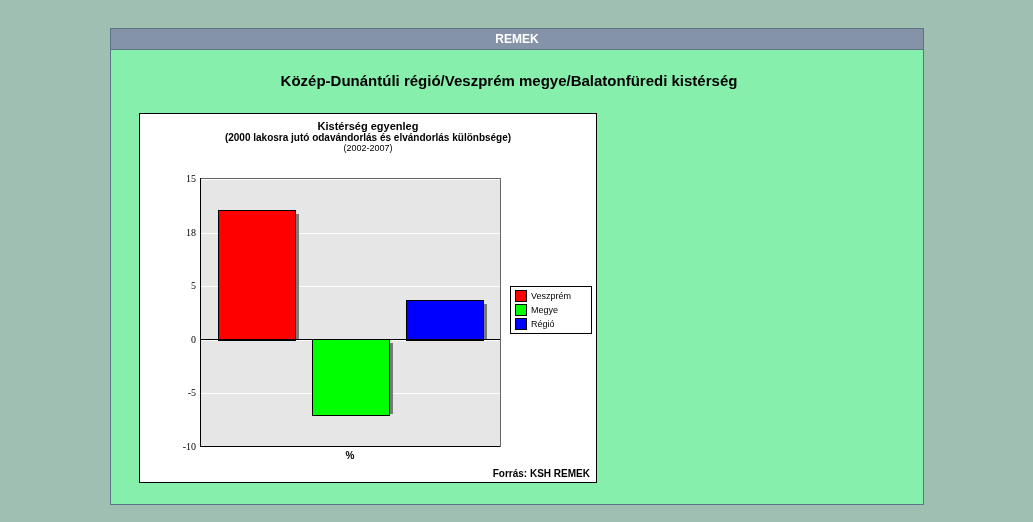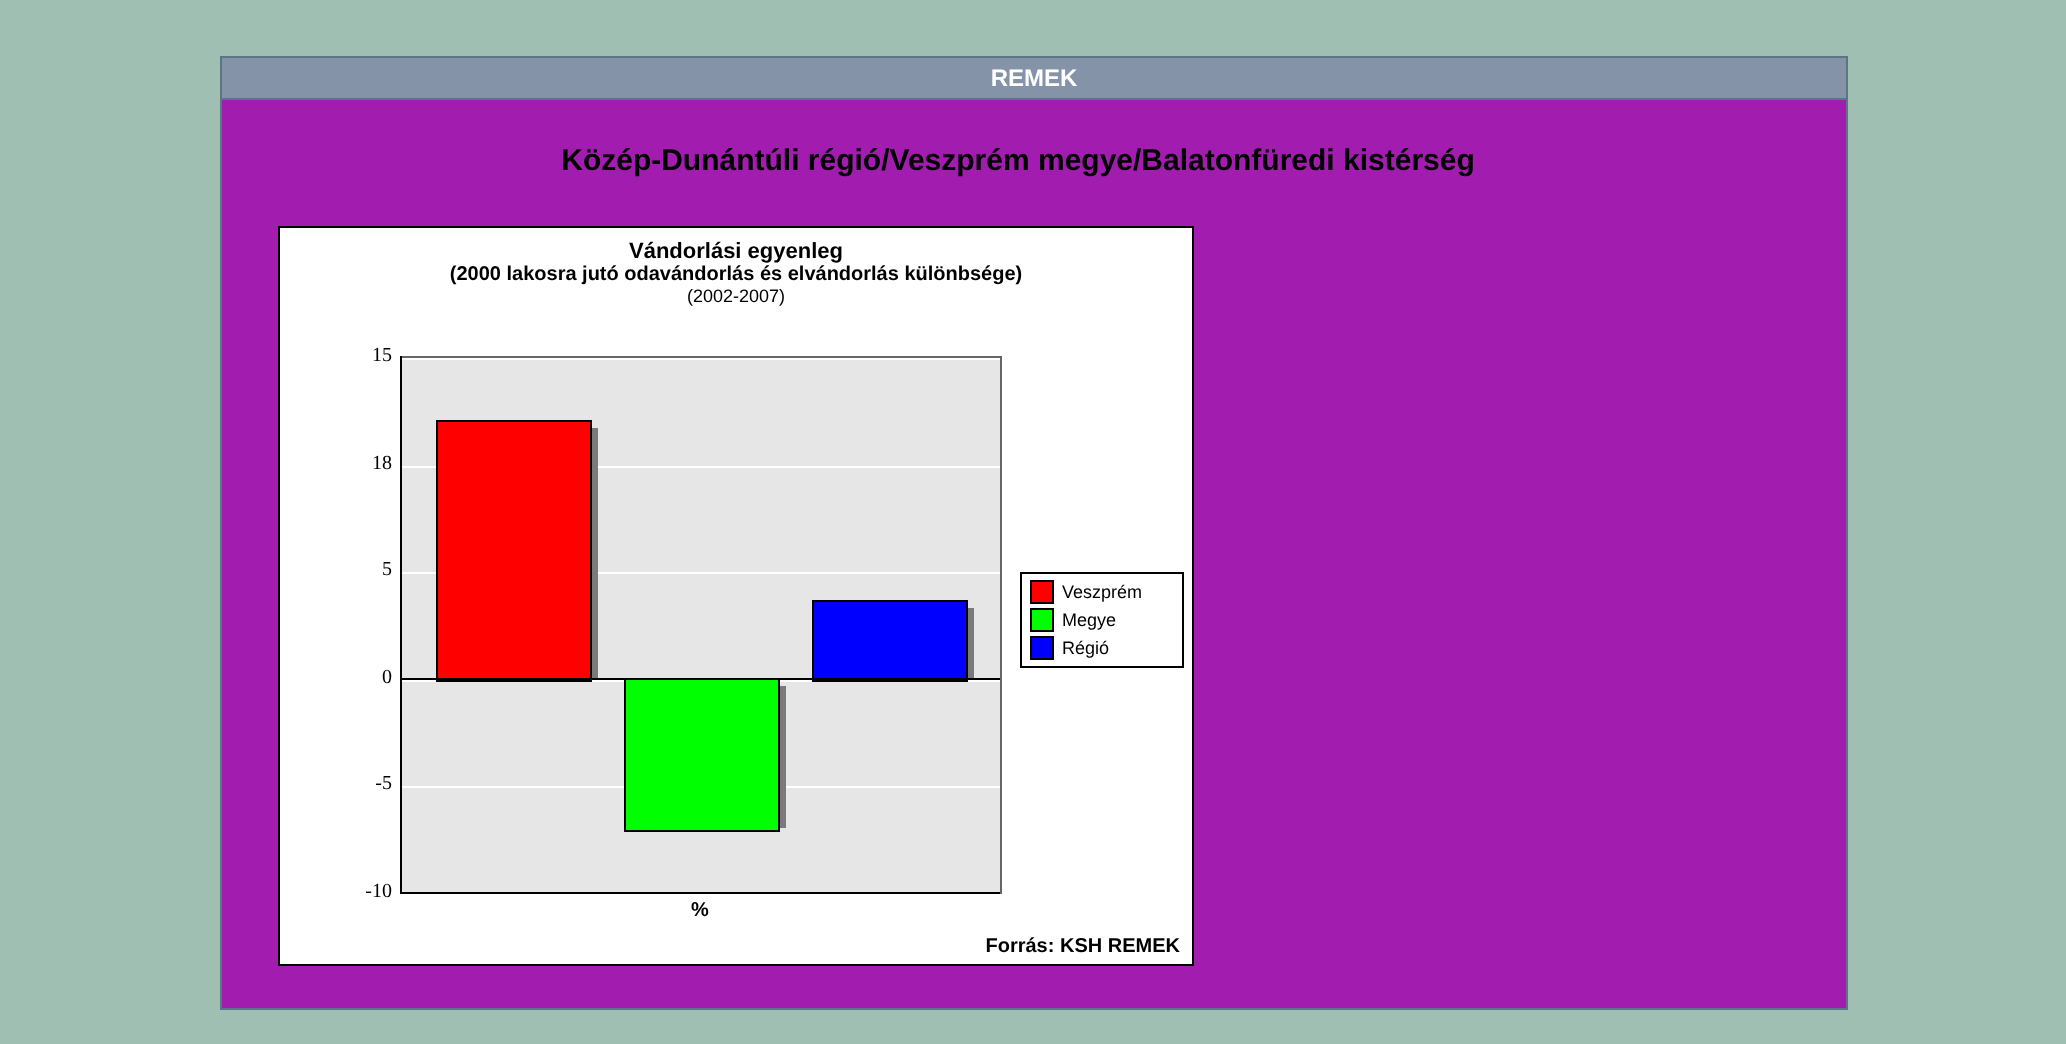"REMEK" .panel { background: #a21caf -> #86efac }
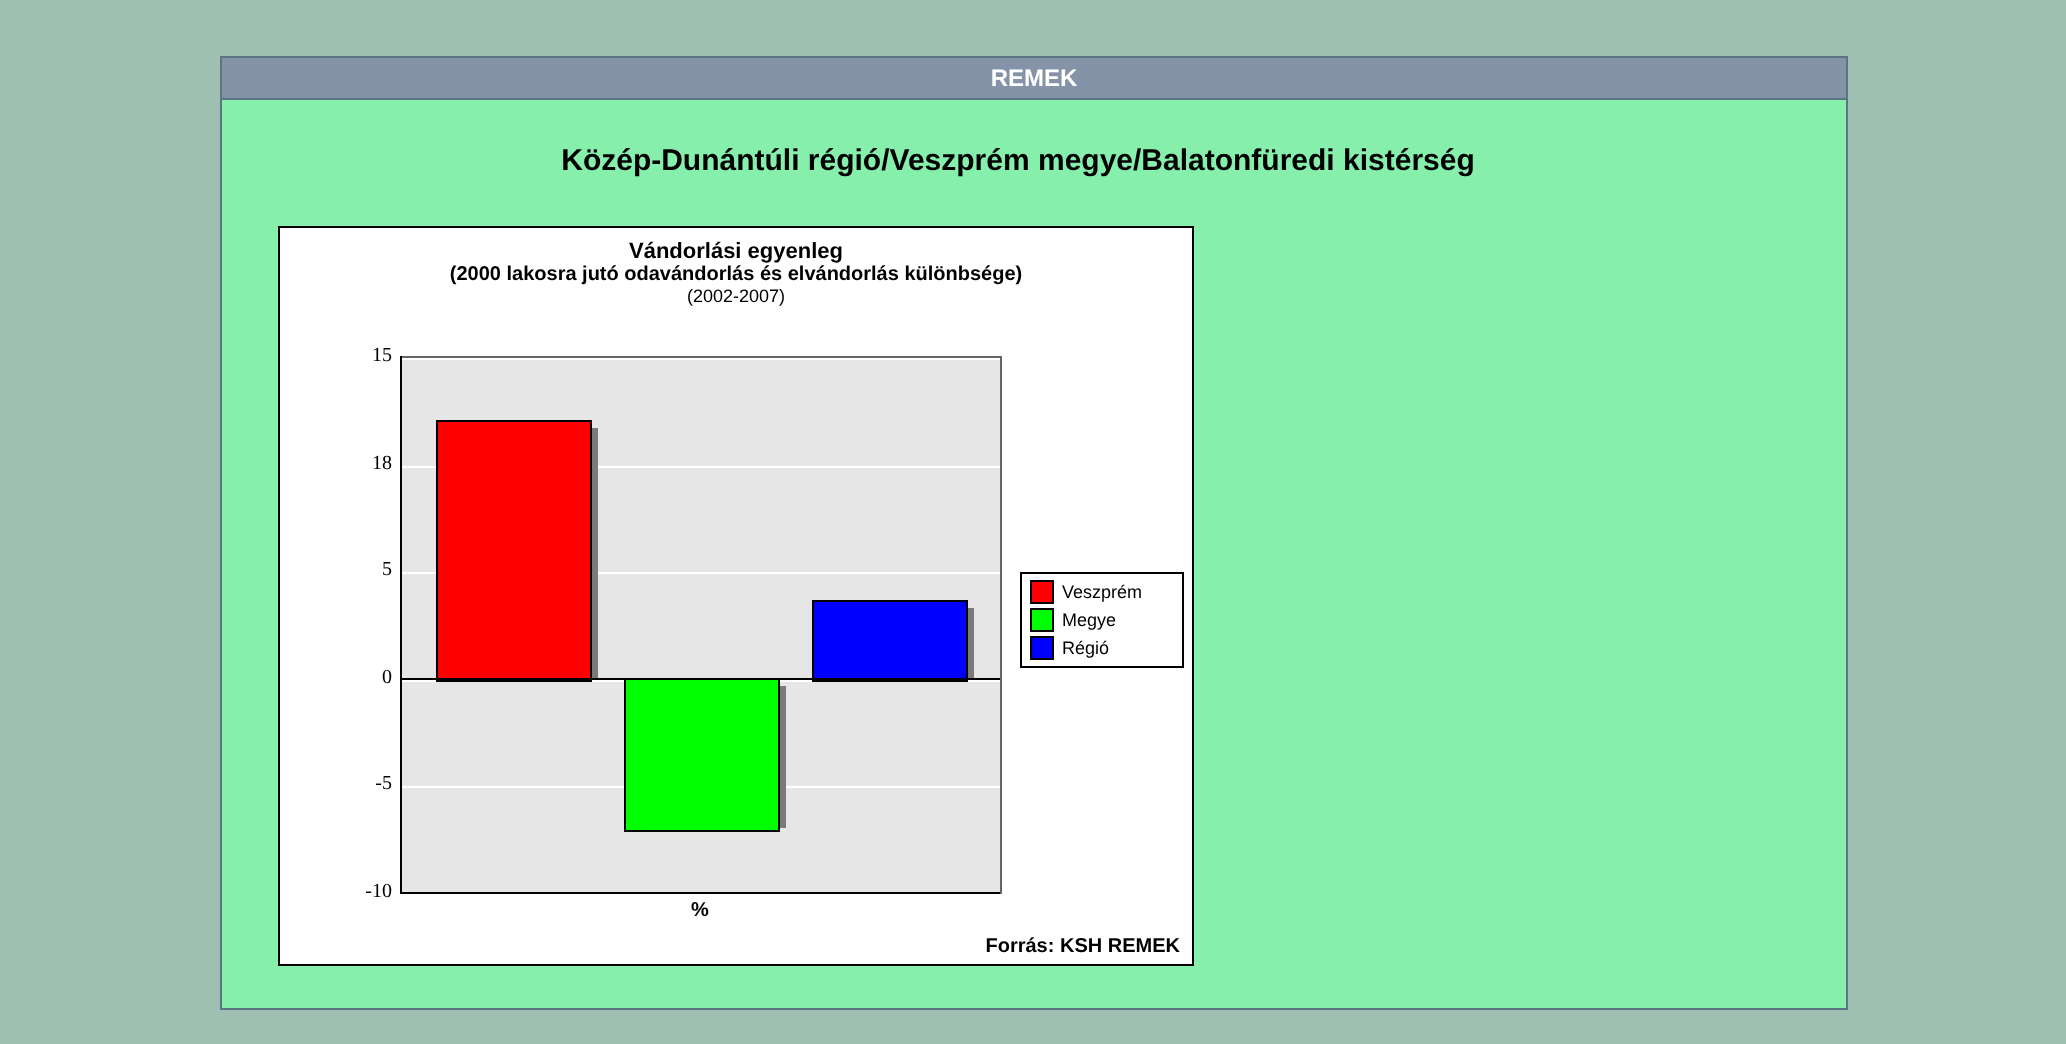"Vándorlási egyenleg" div.chart-title { text: Vándorlási -> Kistérség }
